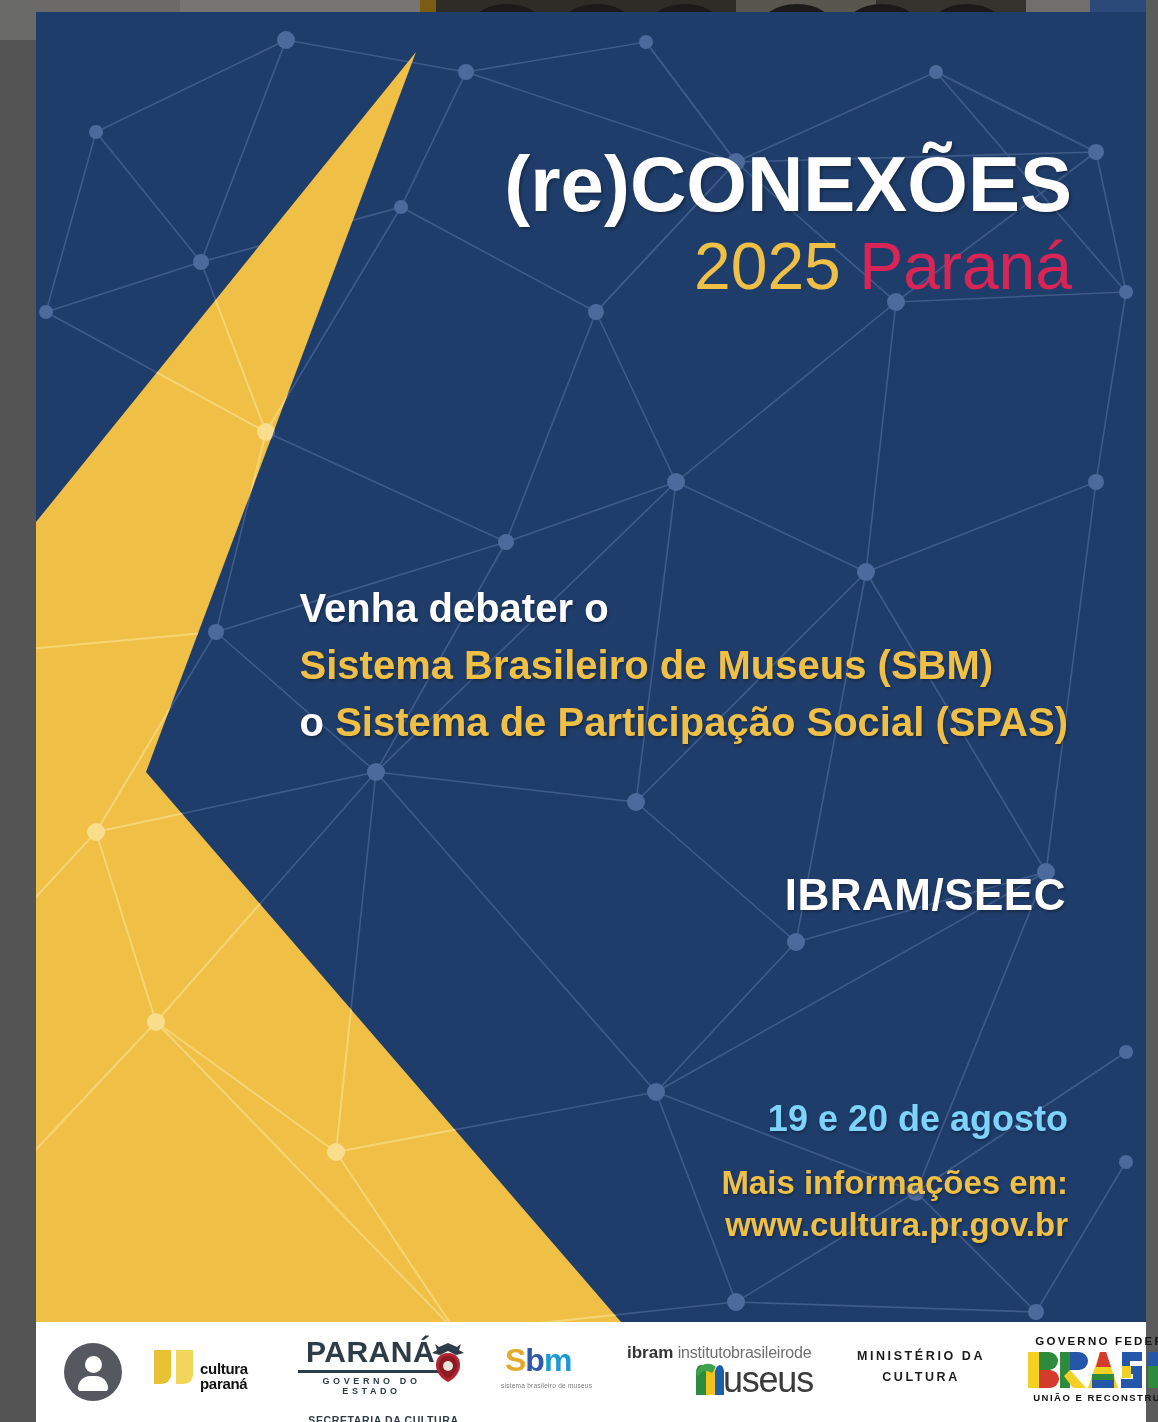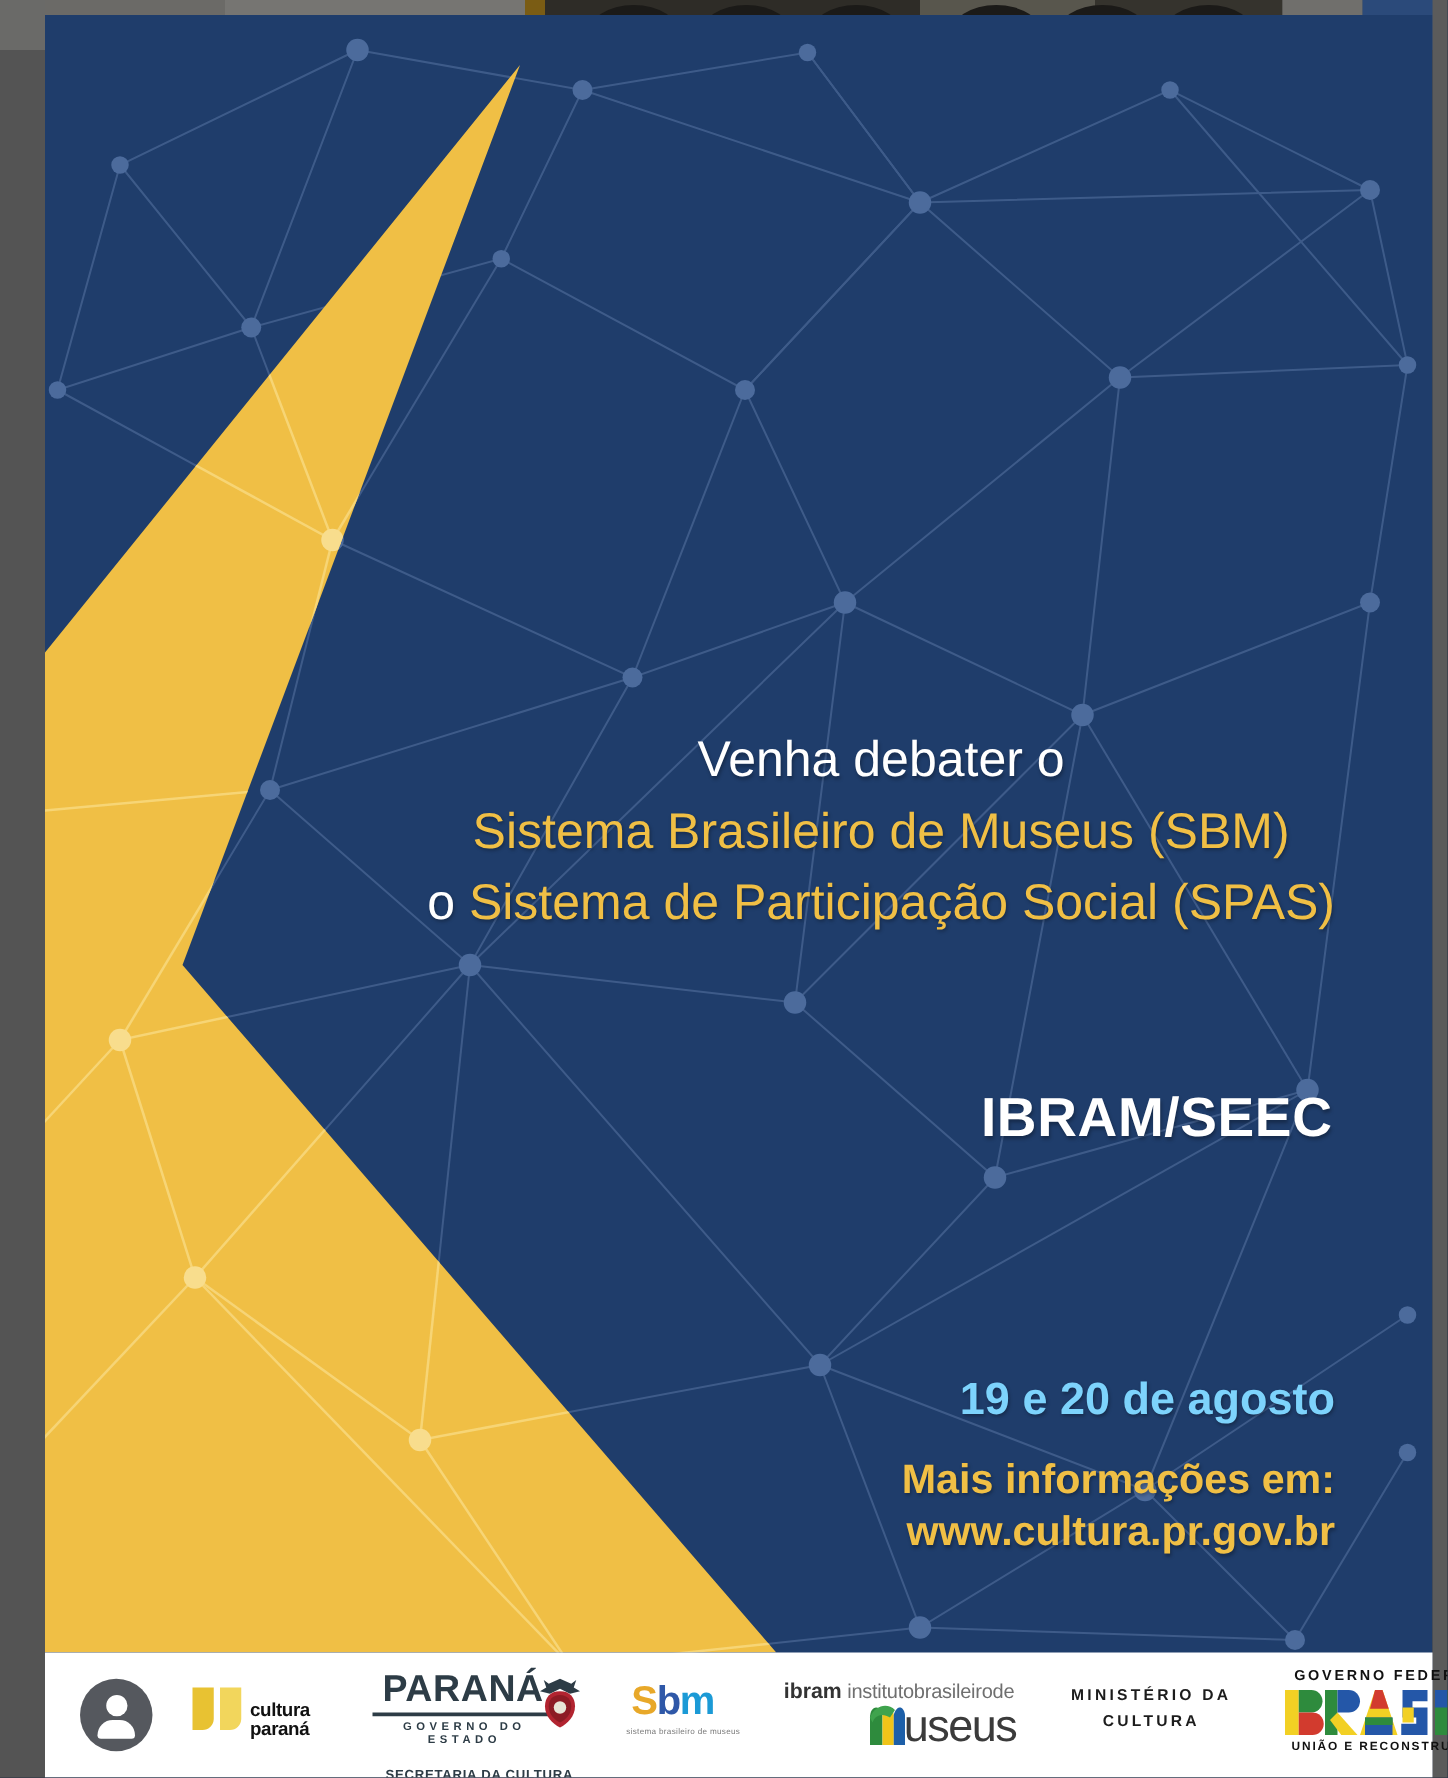"(re)CONEXÕES" div.headline { html: none -> <div> <div>(re)CONEXÕES</div> <div> <span>2025</span> <span>Paraná</span> </div> </div> }
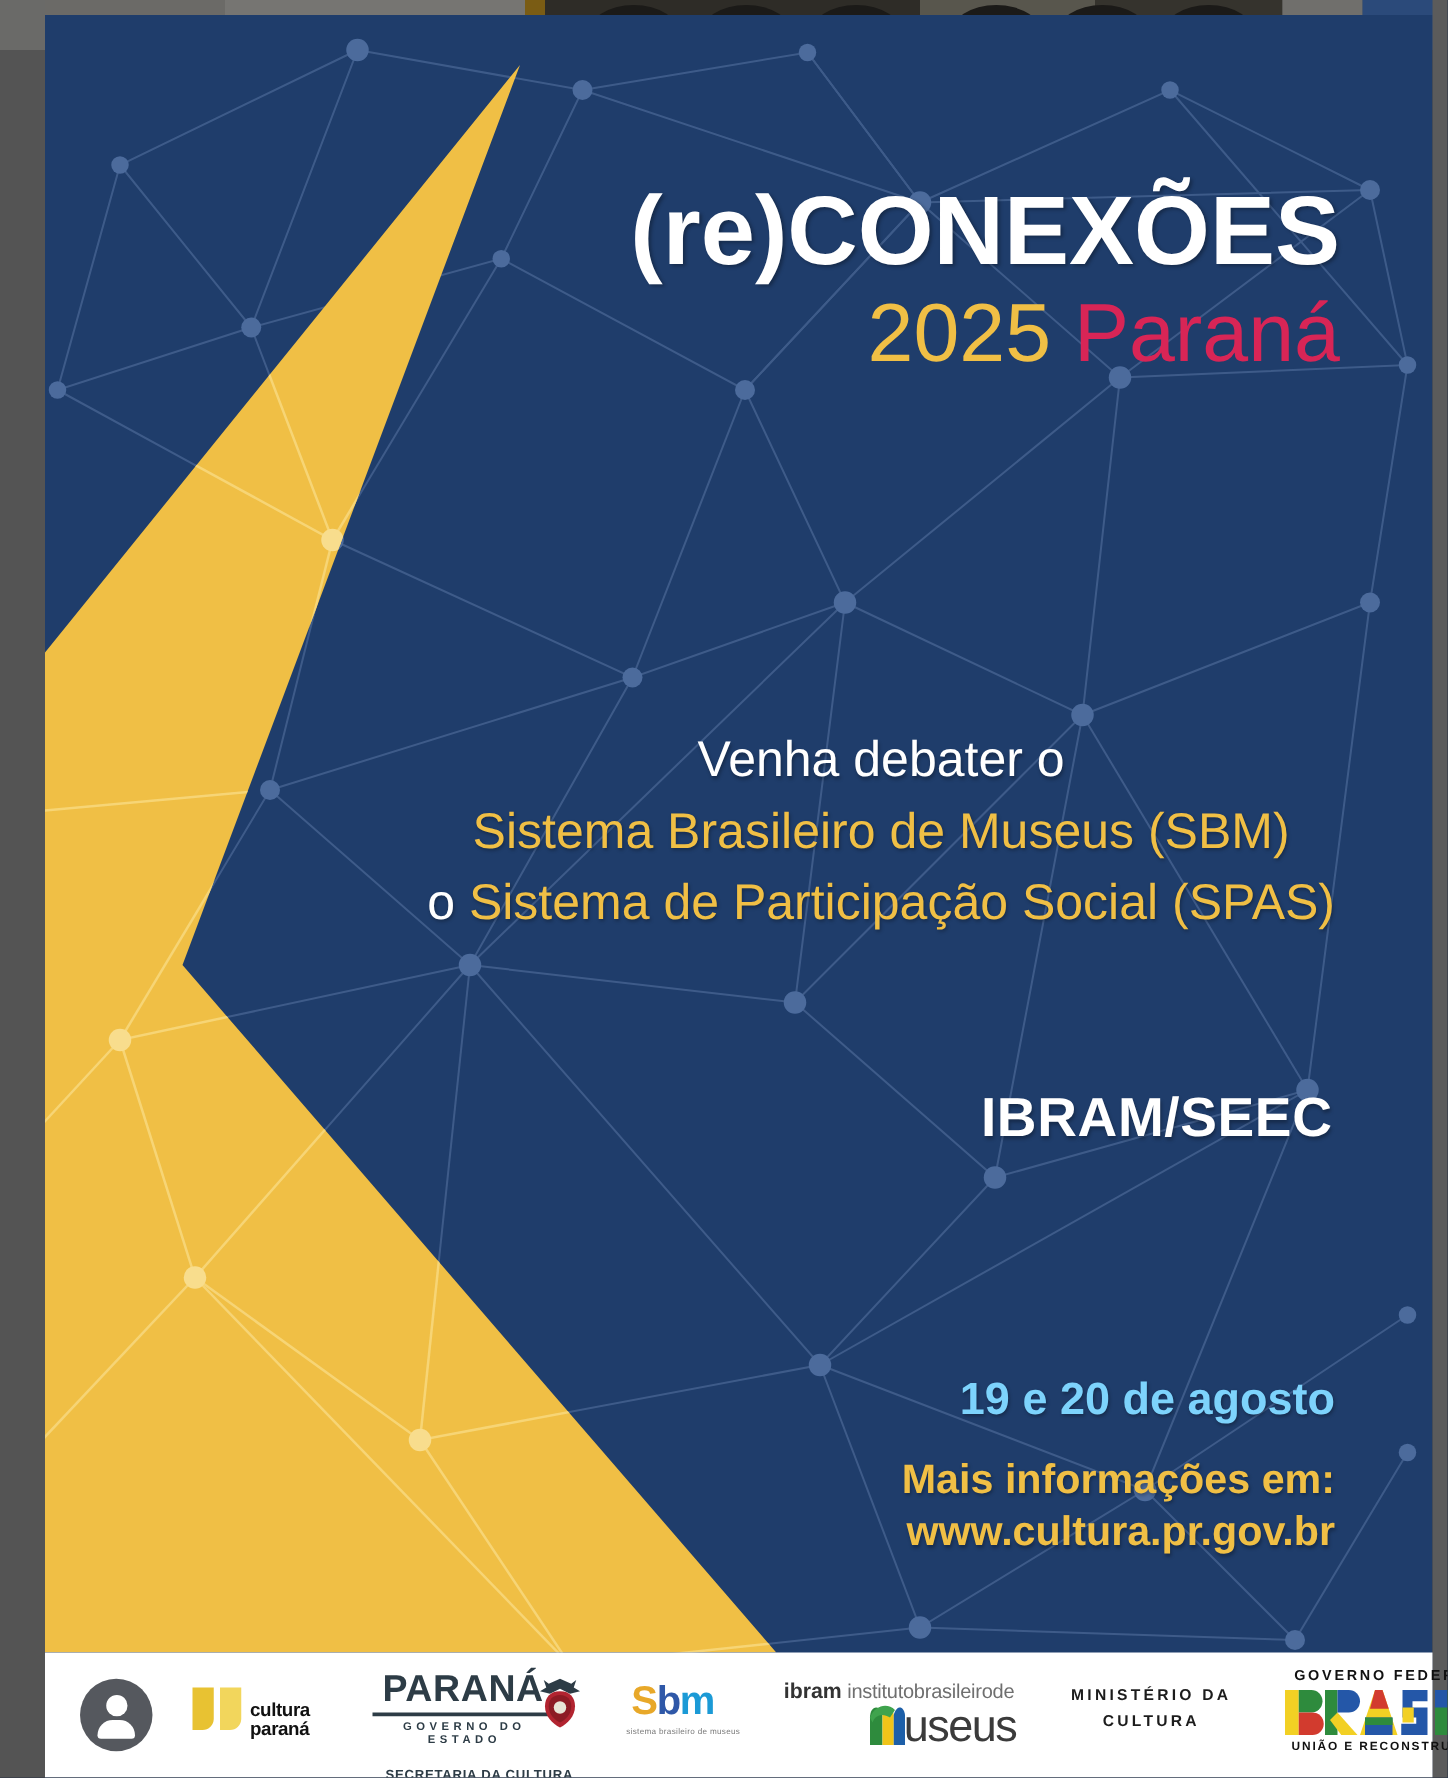"Venha debater o" .body-block { font-weight: 400 -> 700; text-align: center -> left }
